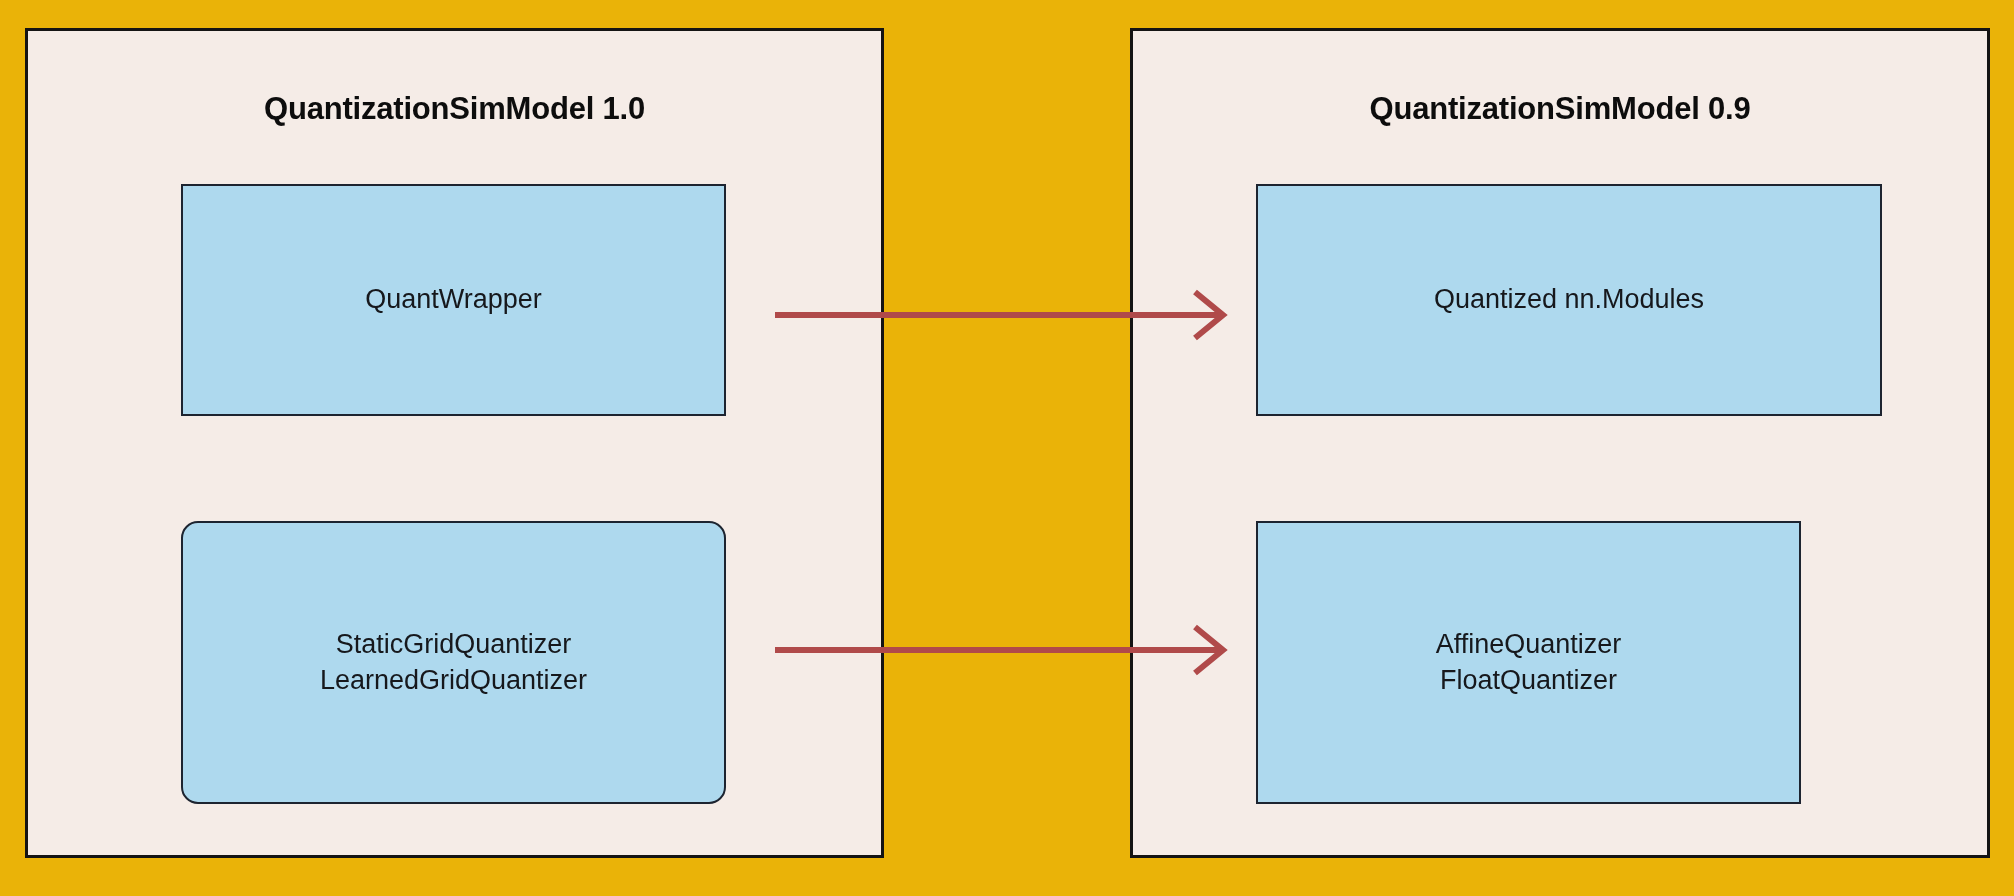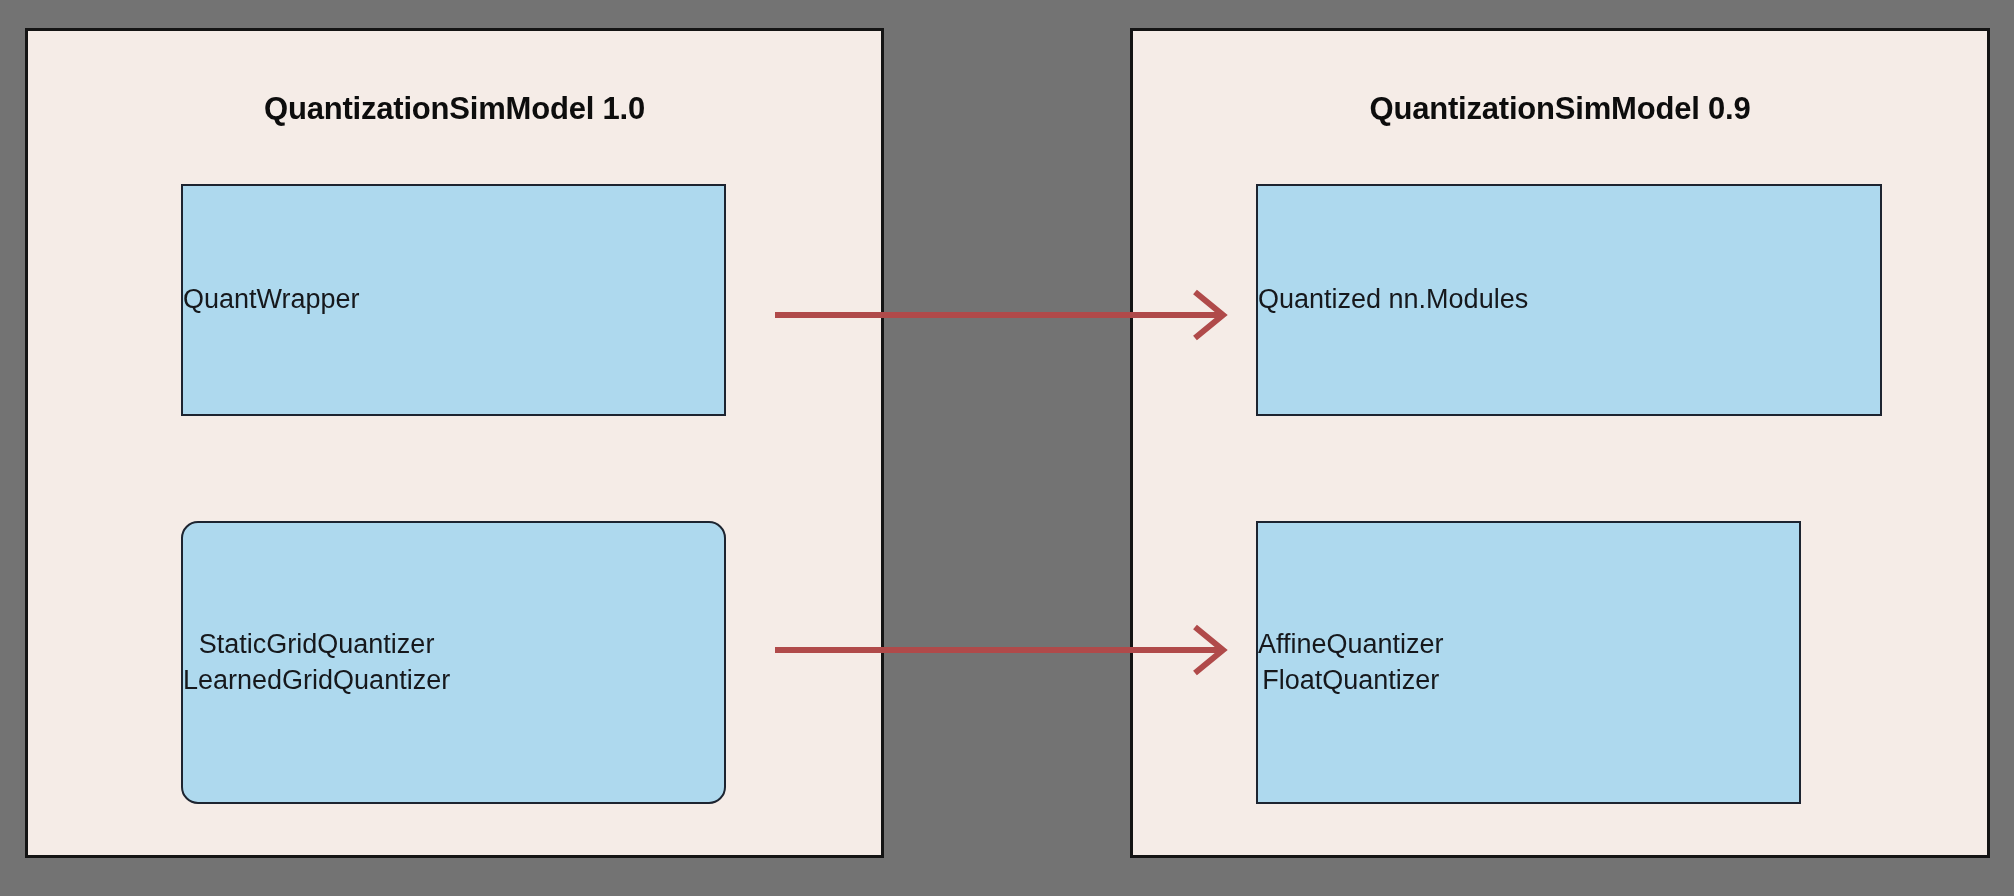"QuantizationSimModel 1.0" div { background: #737373 -> #eab308 }
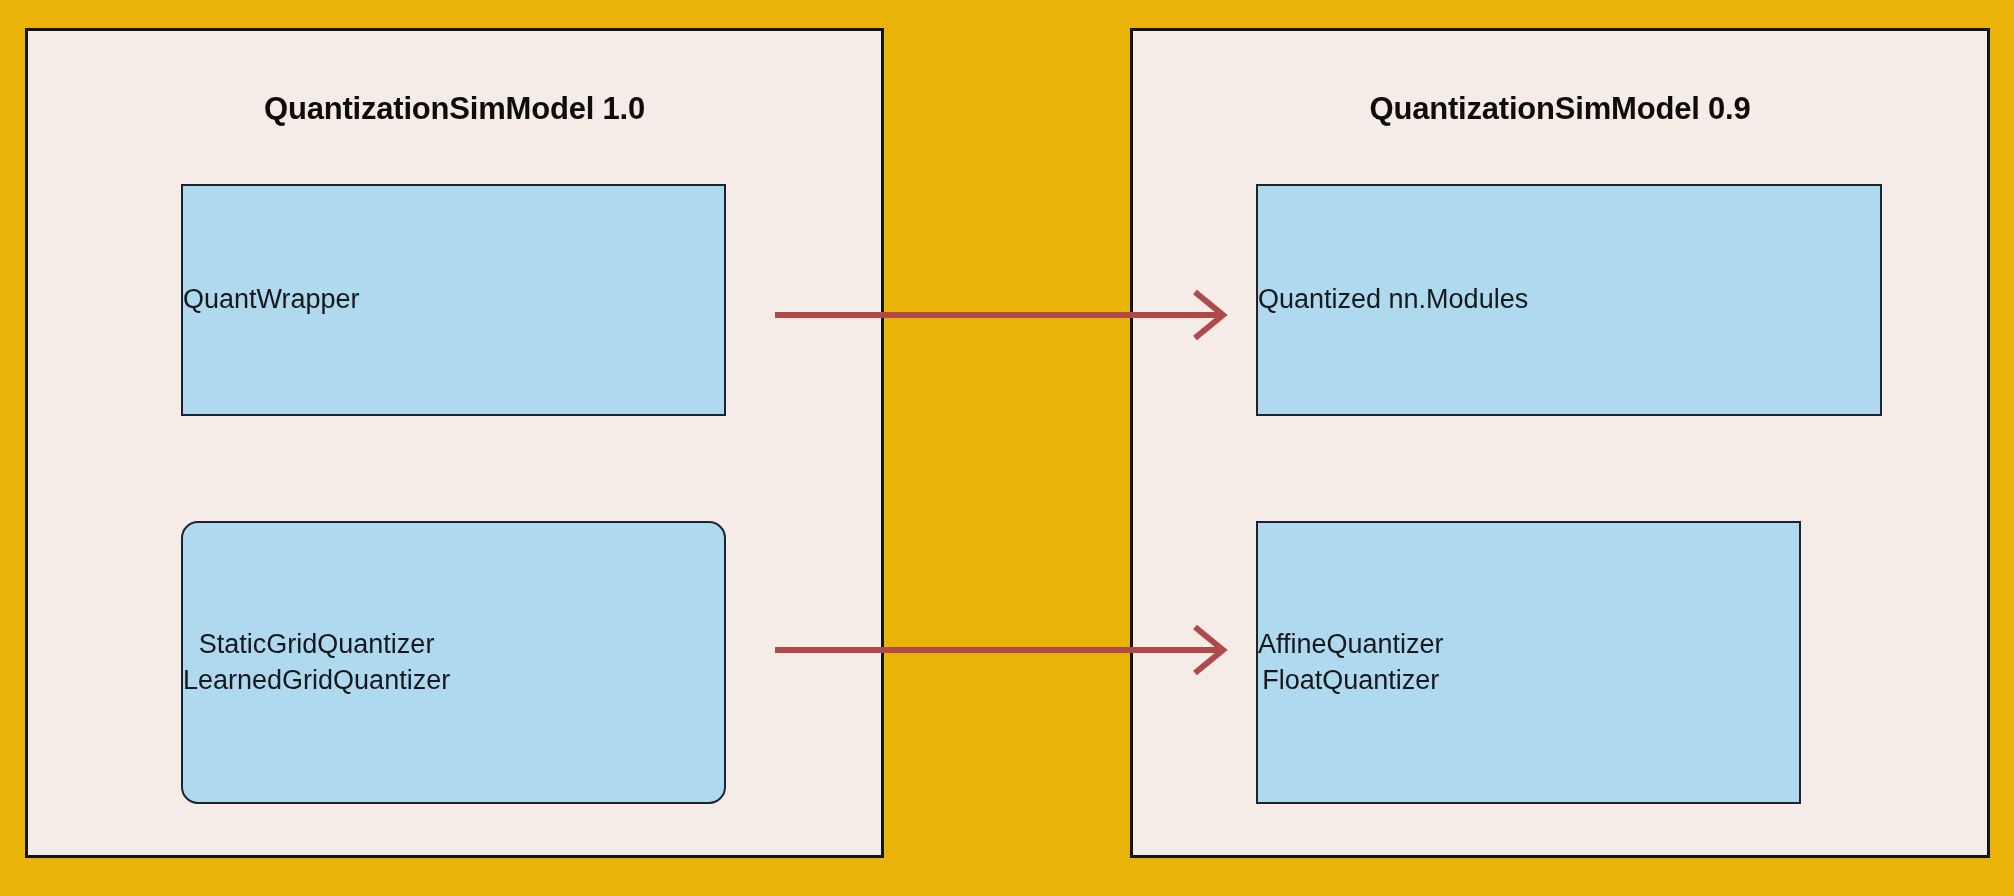"QuantWrapper" .box { justify-content: flex-start -> center }
